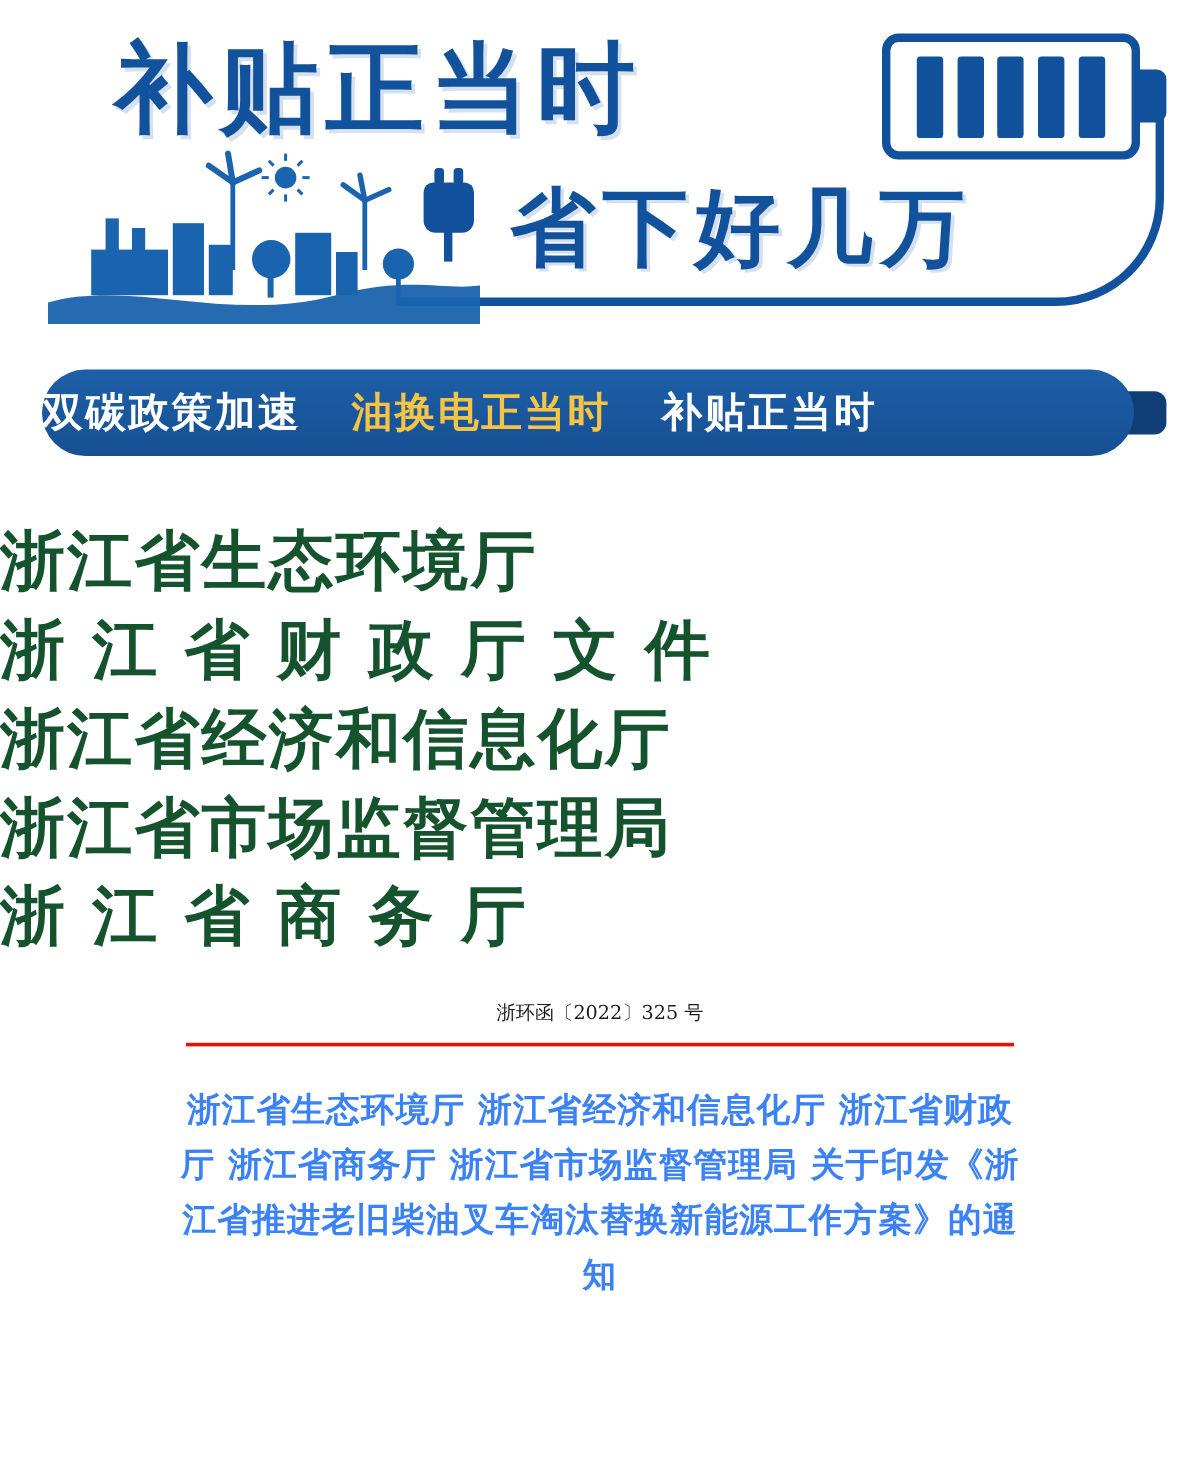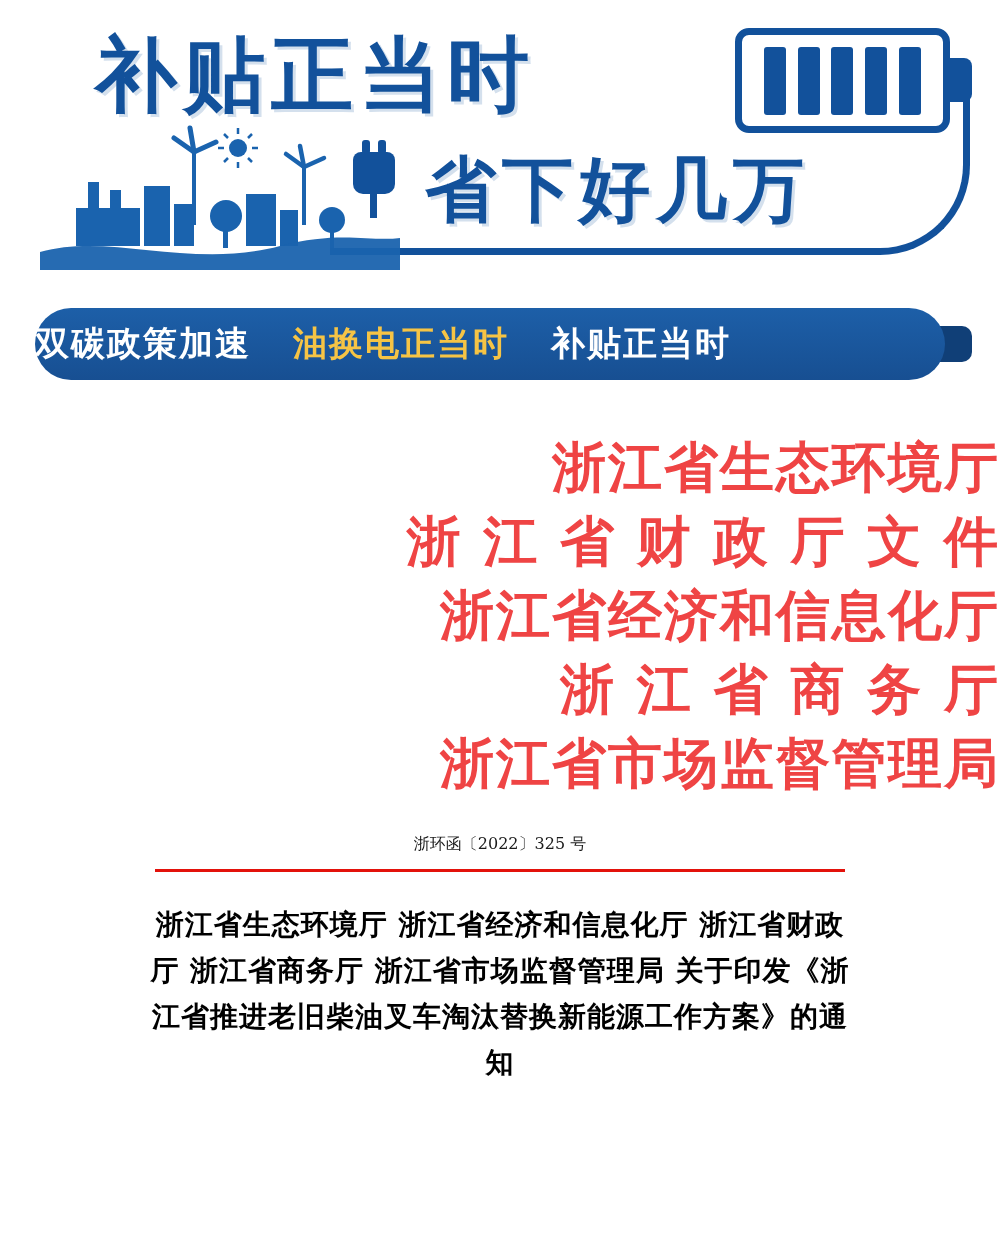"浙江省生态环境厅" .red-head { color: #ef4444 -> #14532d; padding-left: 38px -> none; text-align: right -> left }
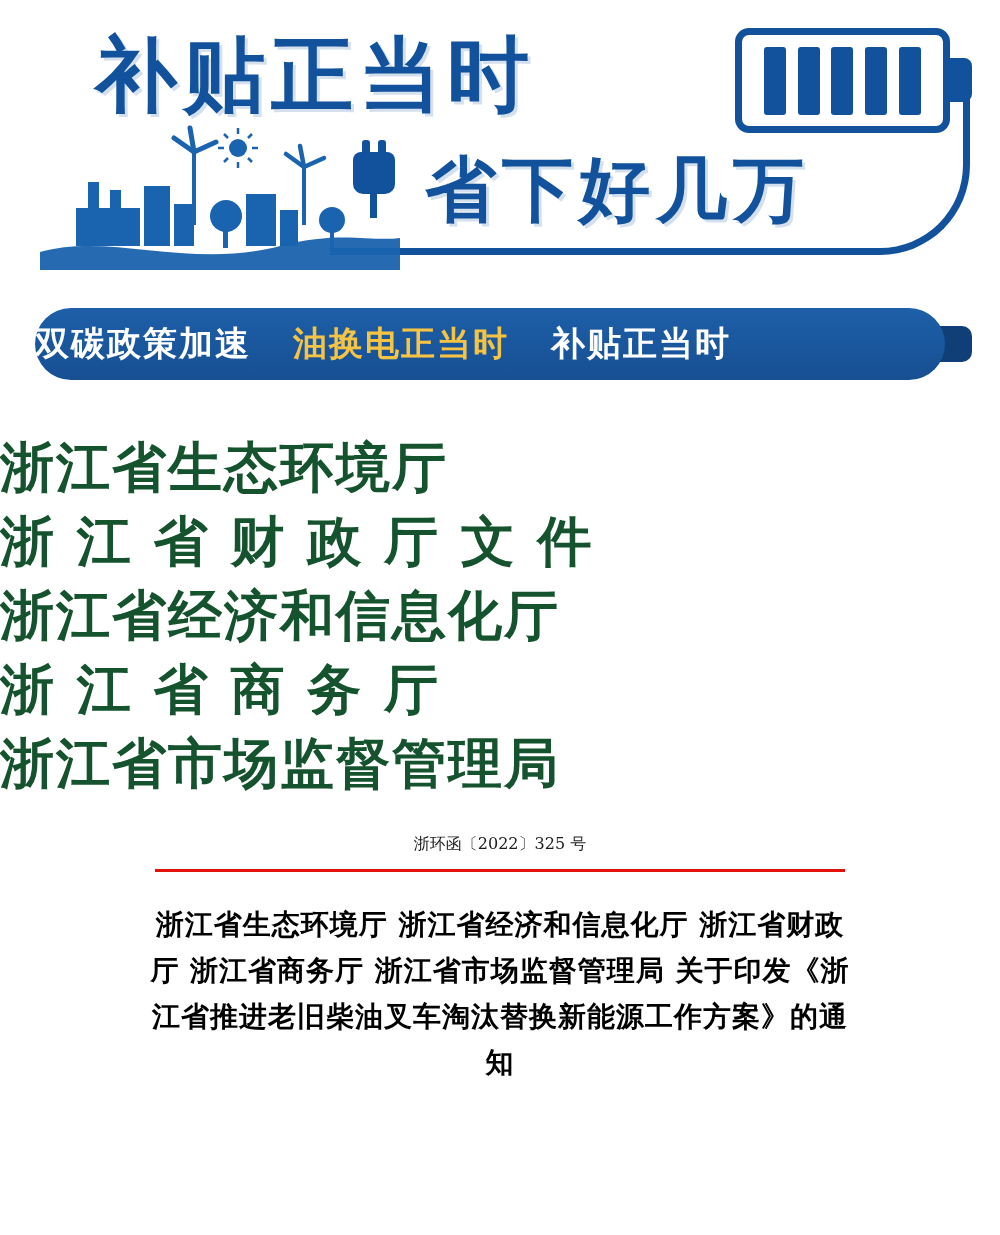"浙 江 省 商 务" div.red-line { order: before "浙江省市场监督管理局" -> after "浙江省市场监督管理局" }
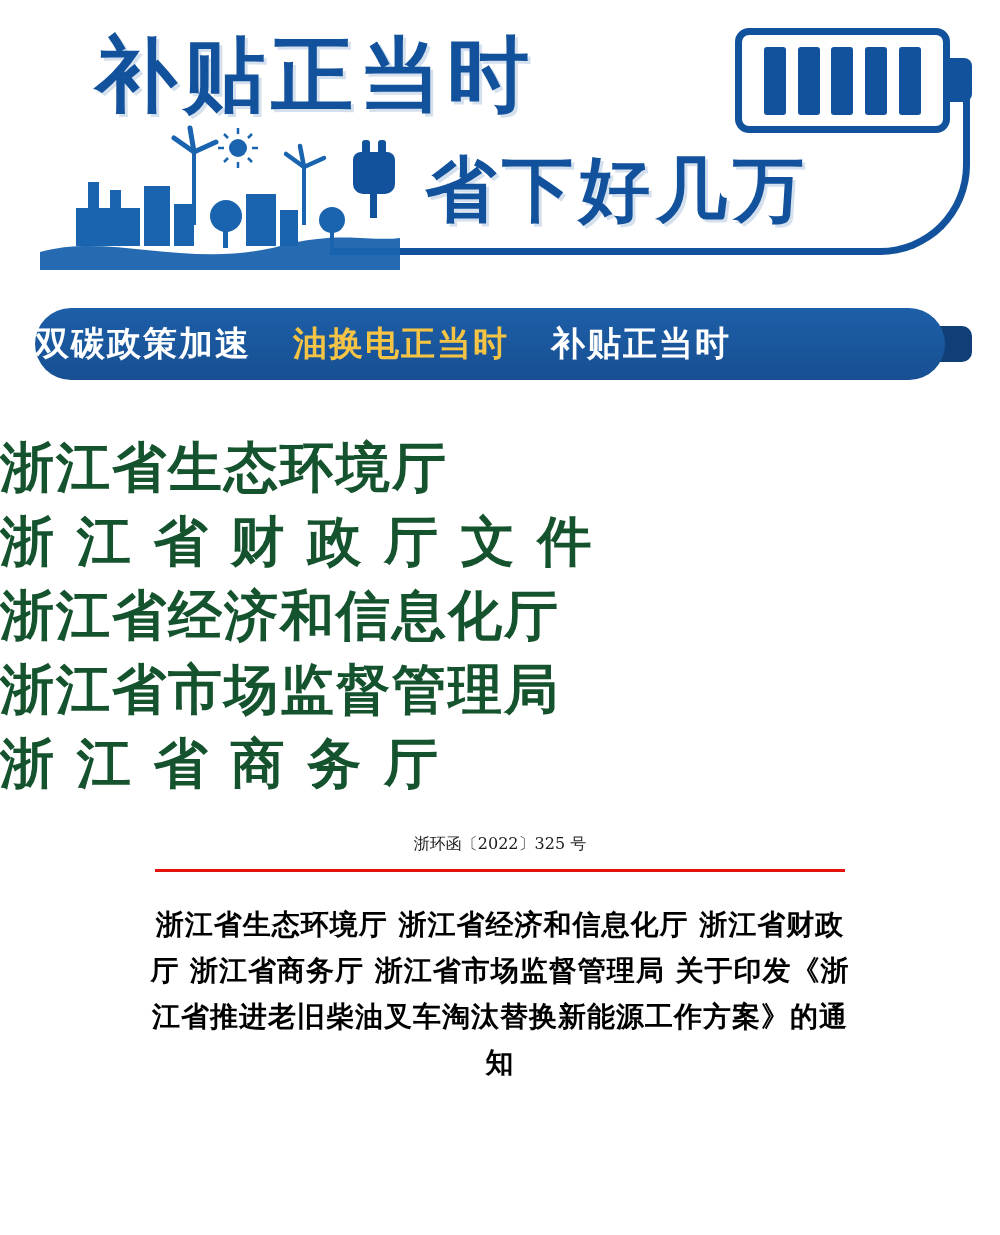"浙江省生态环境厅 浙江省经济和信息化厅 浙江省财政厅 浙江省商务厅" .doc-title { color: #000000 -> #3b82f6 }
